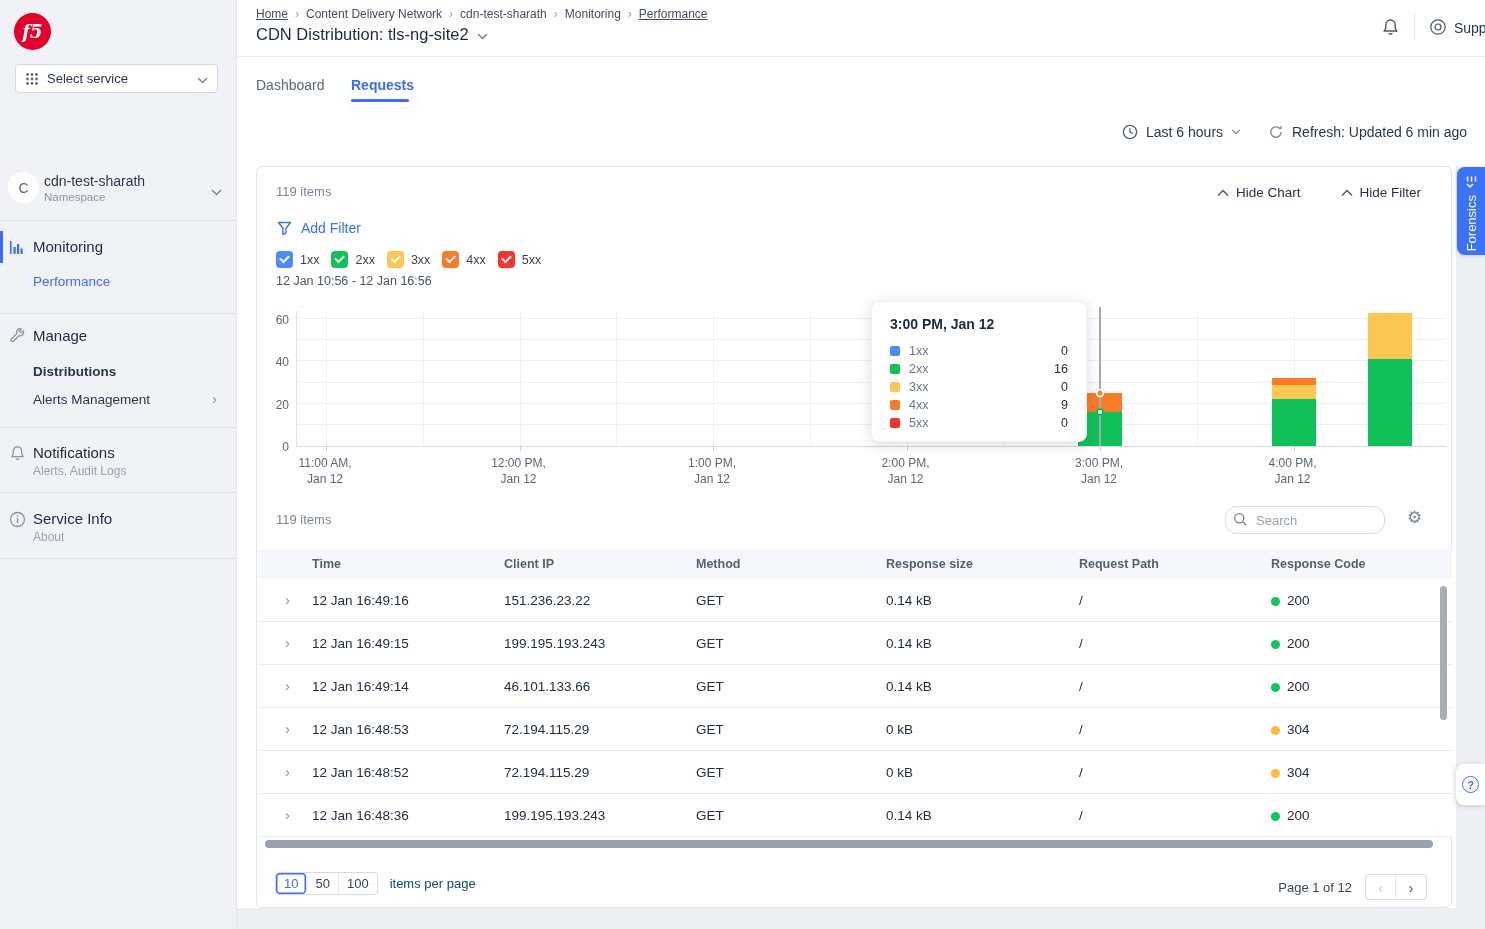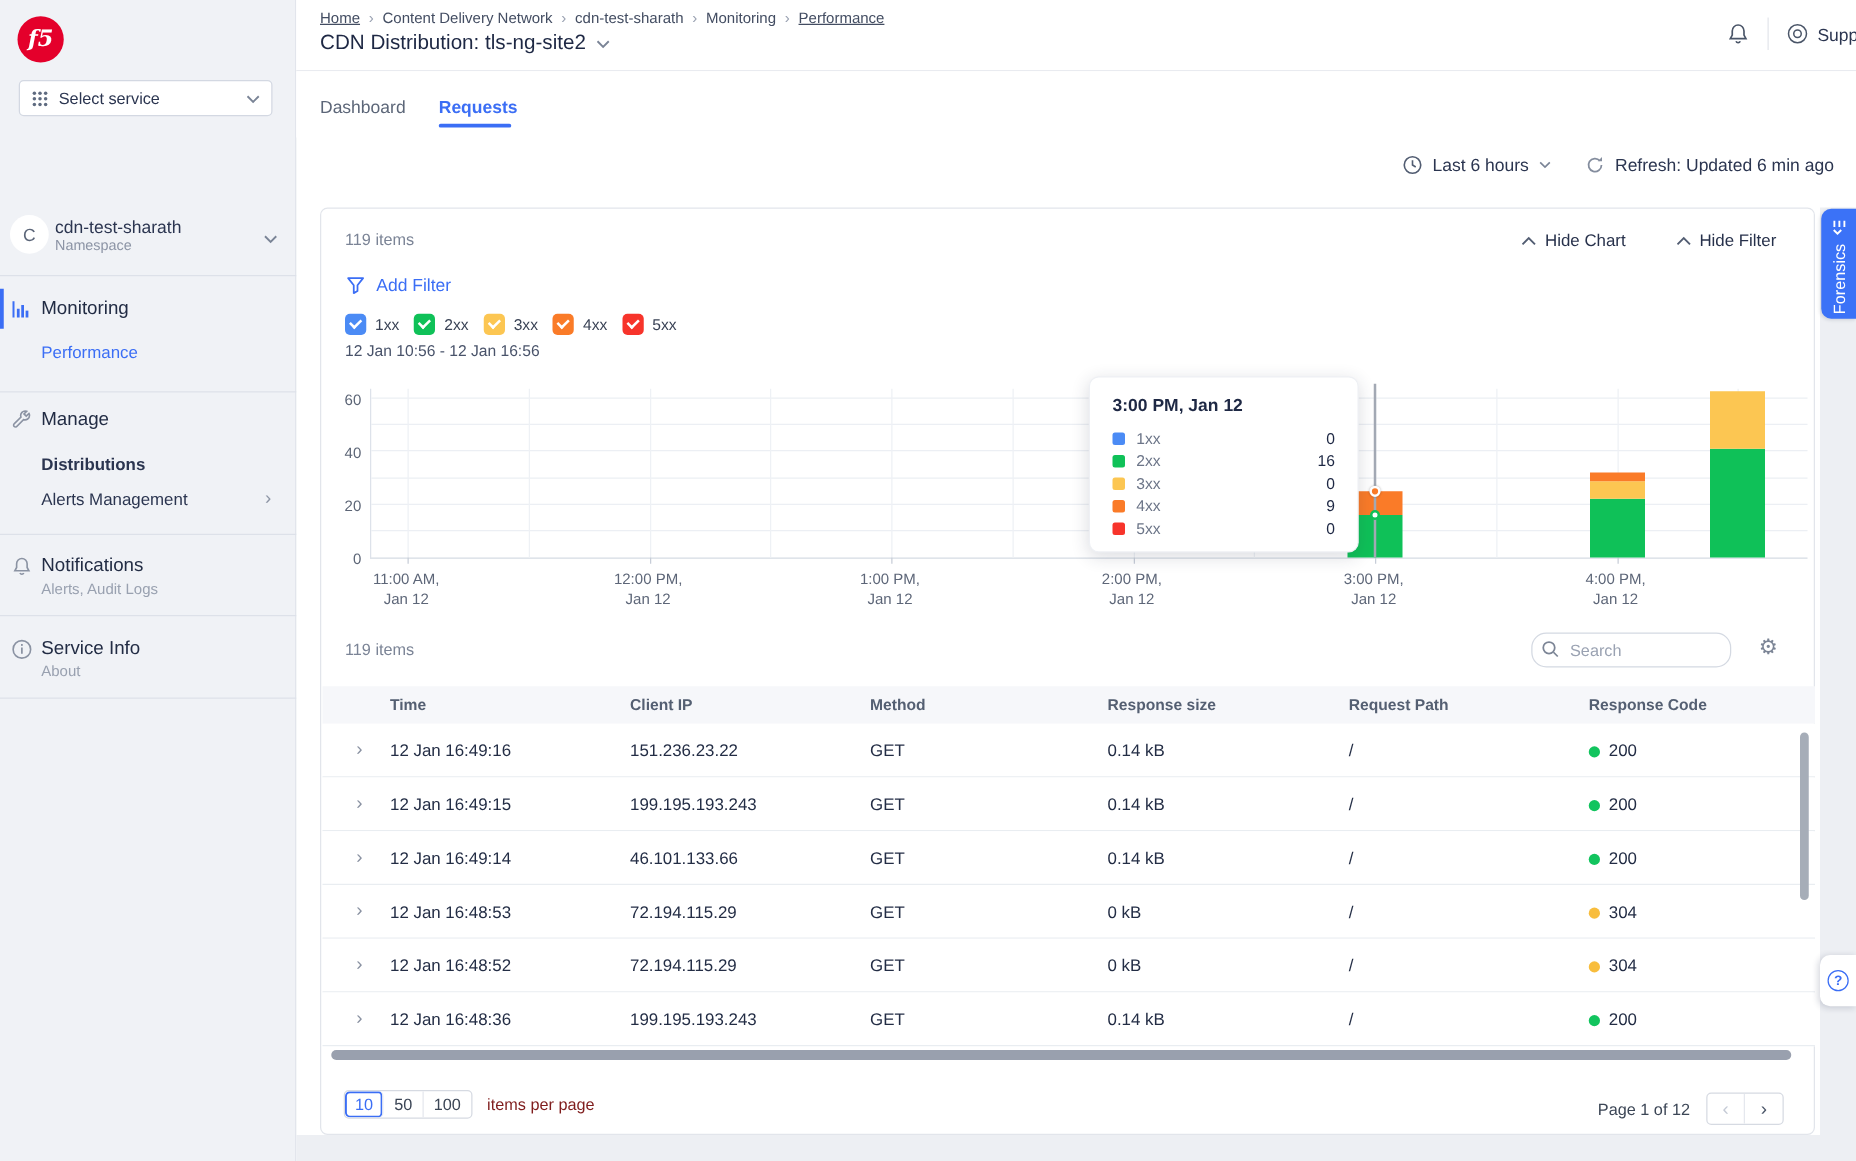"items per page" .ipp-label { color: #7f1d1d -> #0c4a6e }
